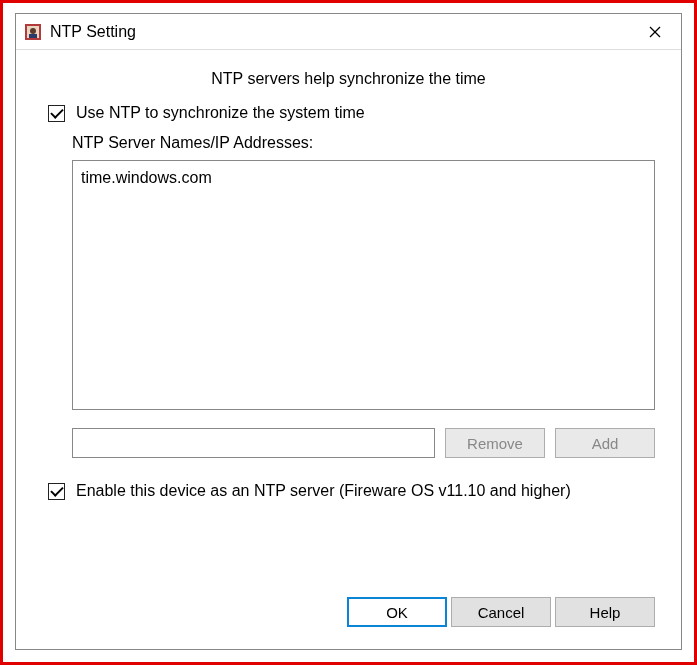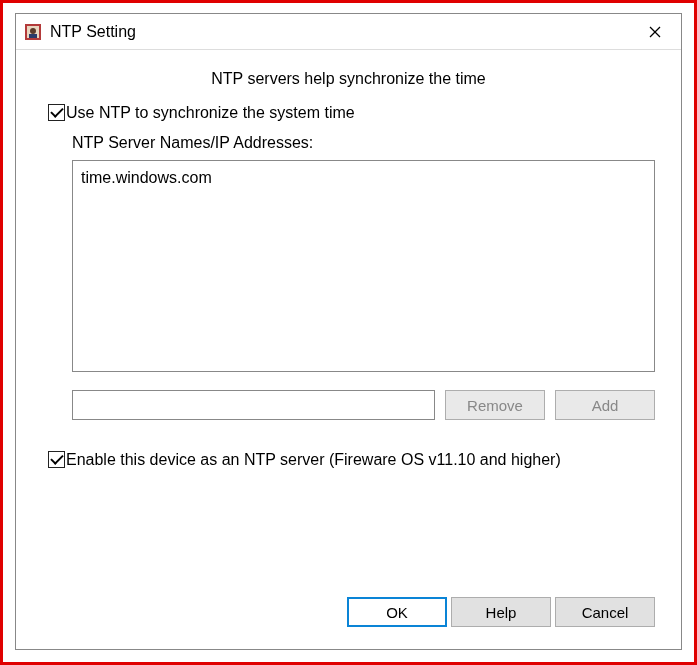"Use NTP to synchronize the" .checkbox-row { align-items: flex-start -> flex-end; gap: 1px -> 11px }
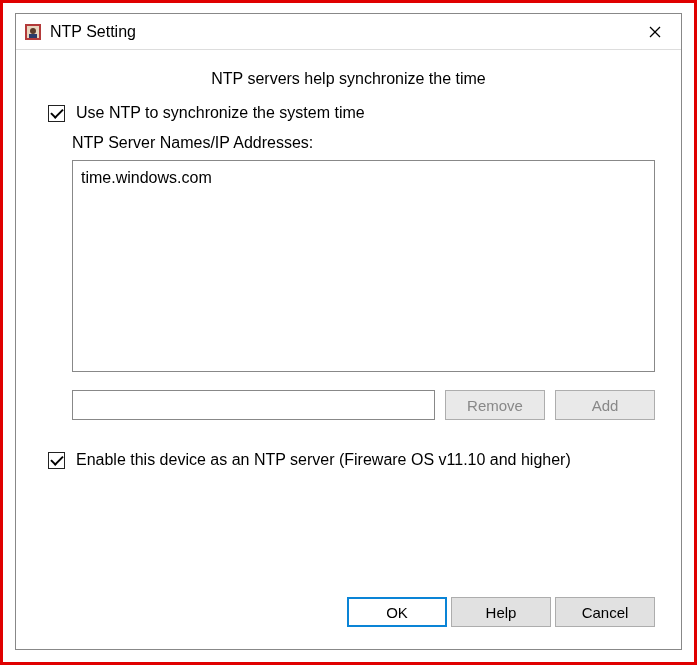"time.windows.com" .listbox { height: 212px -> 250px }
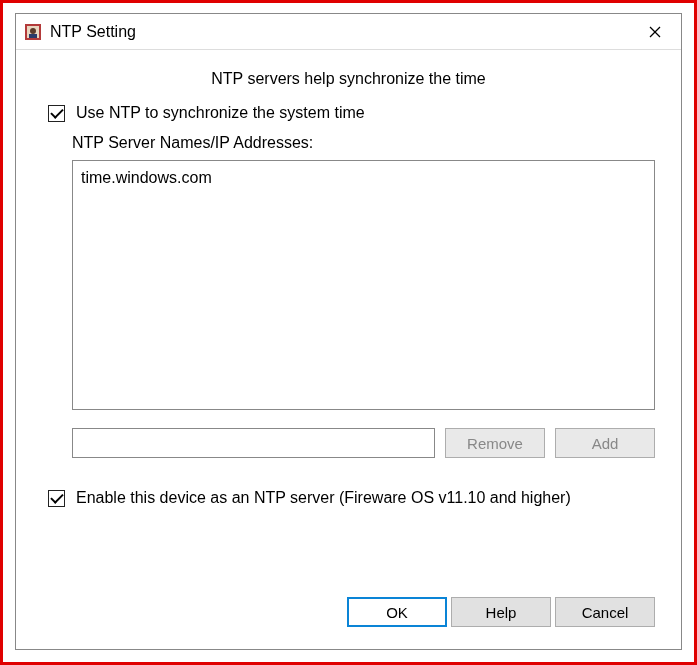"Enable this device as an" .check2 { margin-top: 31px -> 24px }
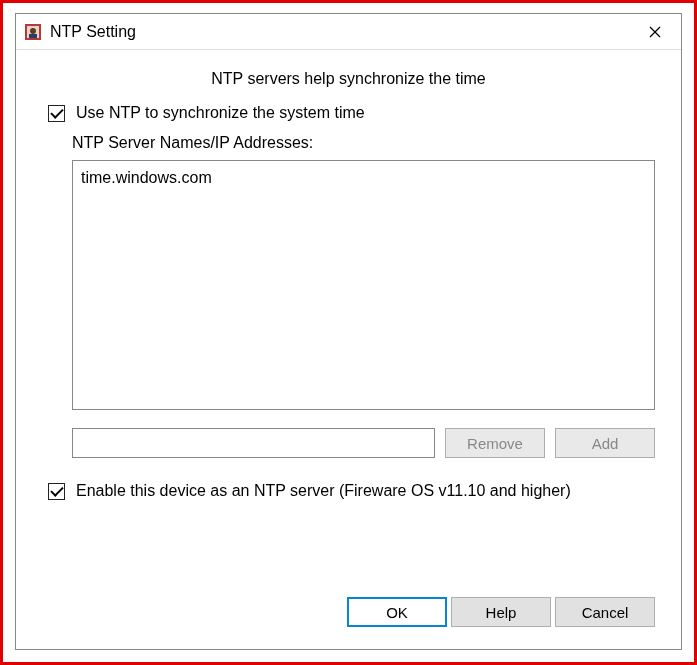"Help" button.btn { order: before "Cancel" -> after "Cancel" }
